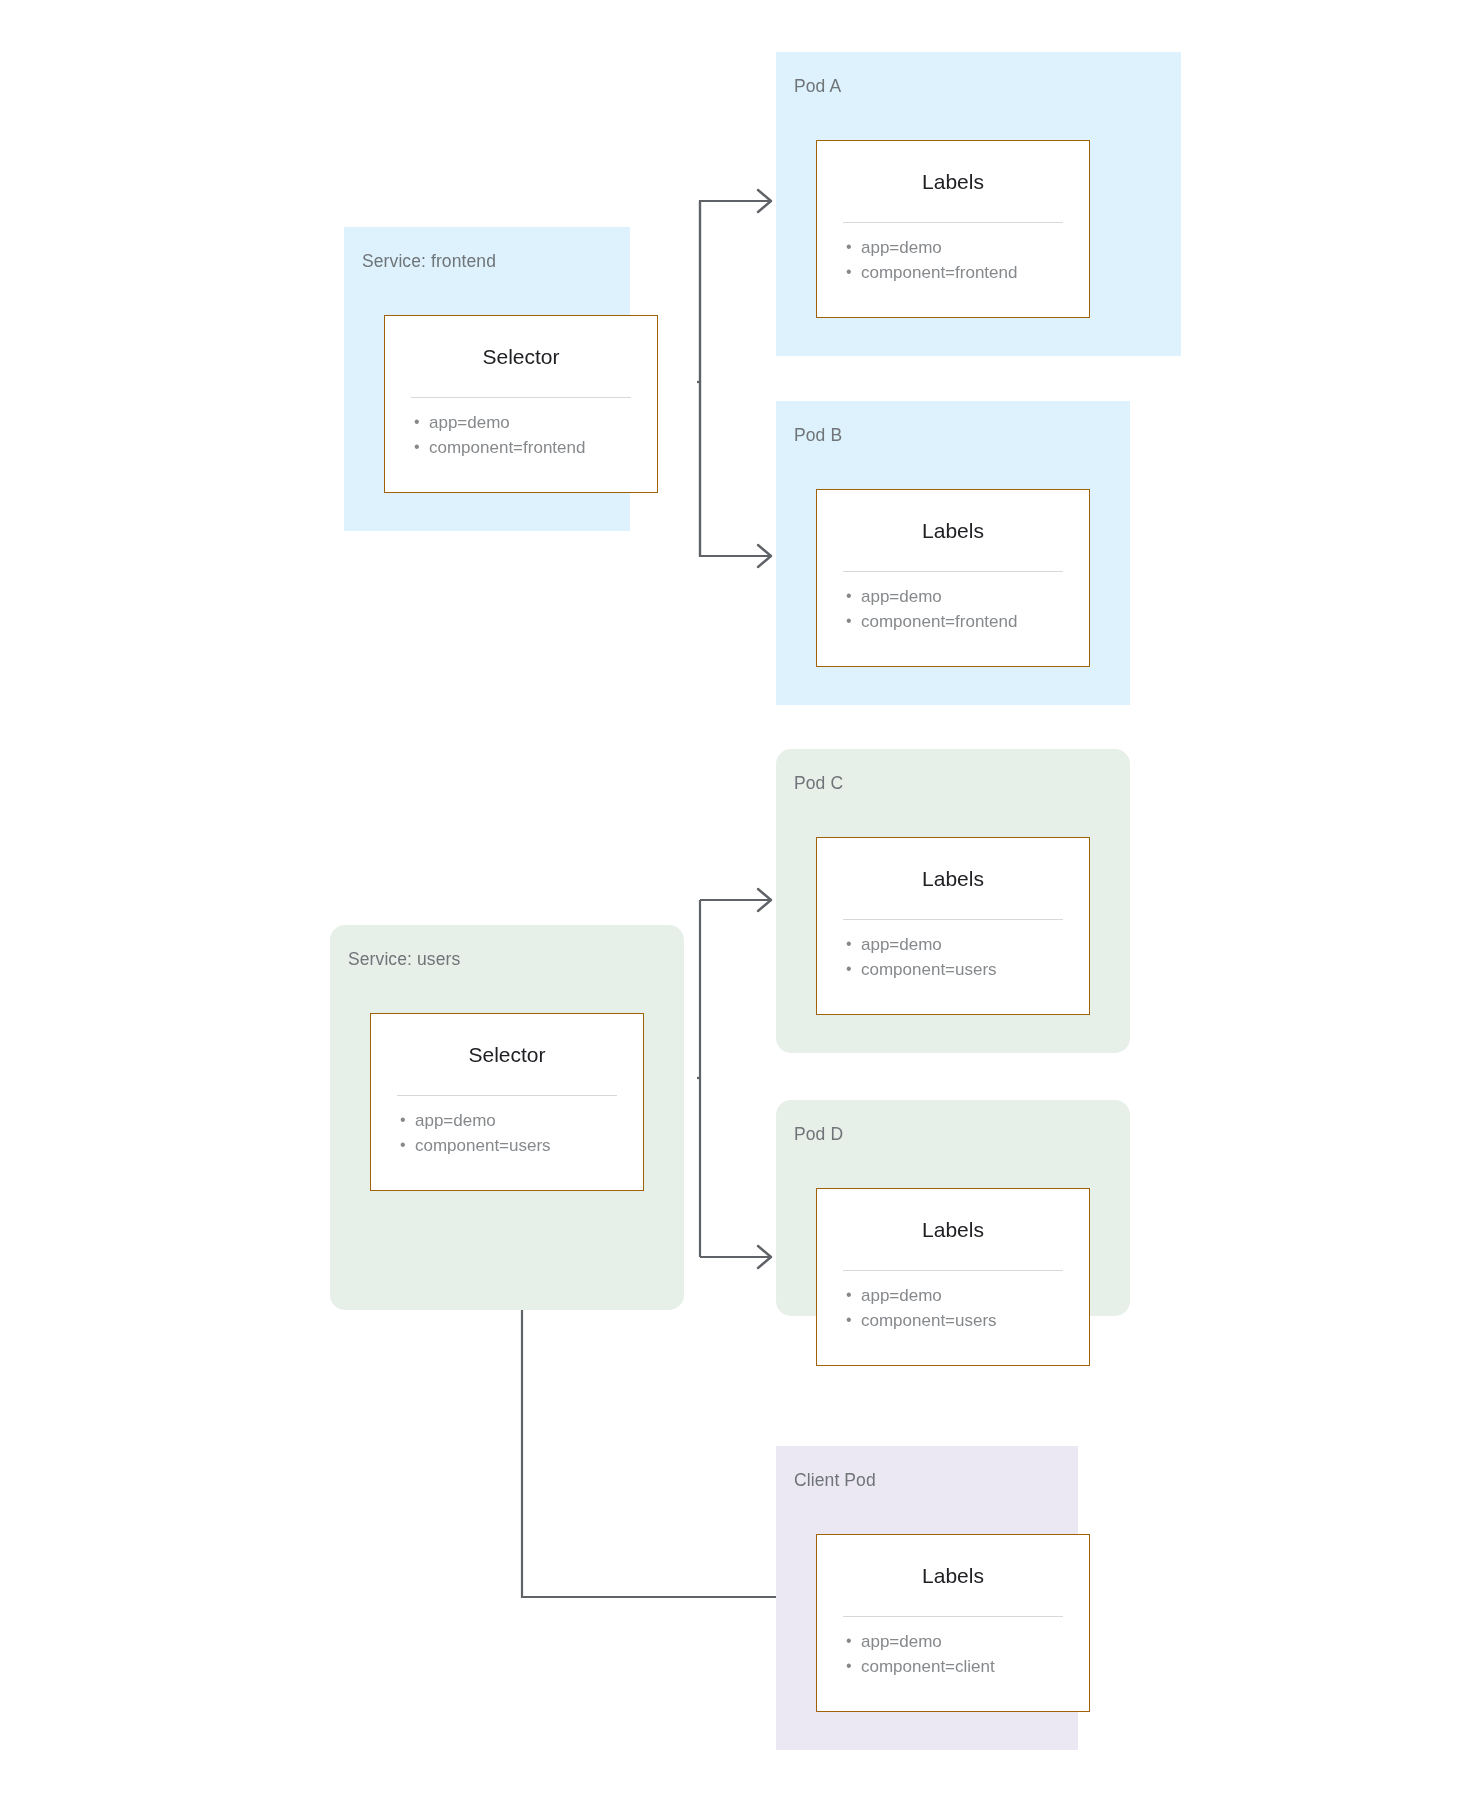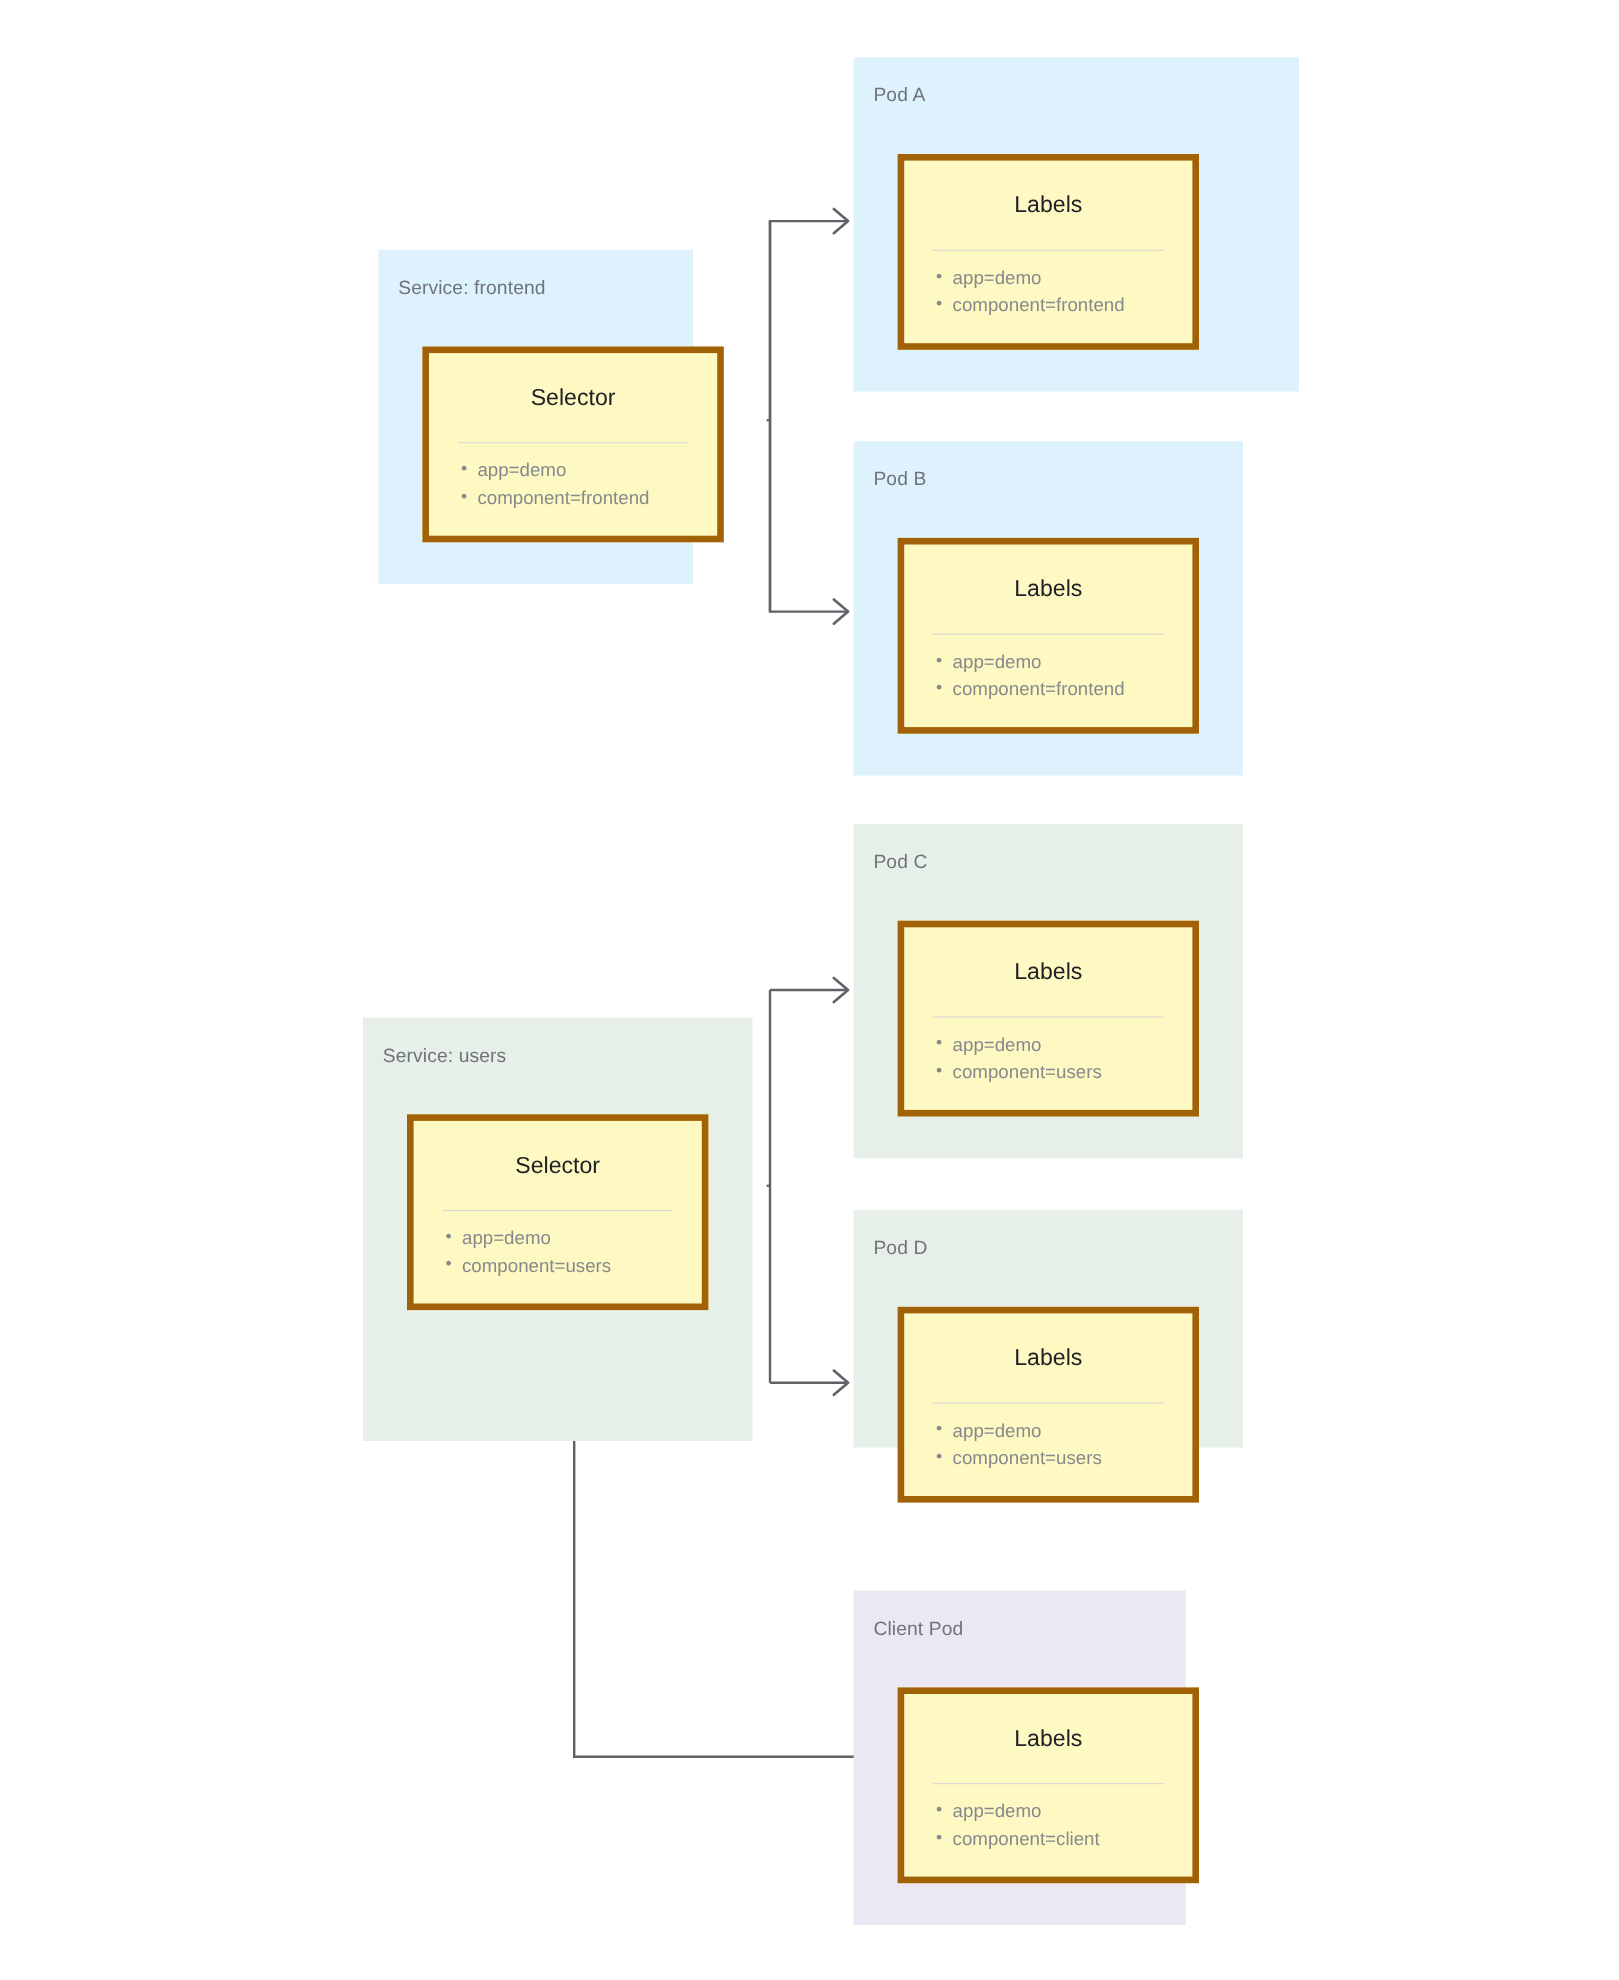"Labels" .card { background: #fef9c3 -> #ffffff; border: 6px solid #a16207 -> 1px solid #a16207 }
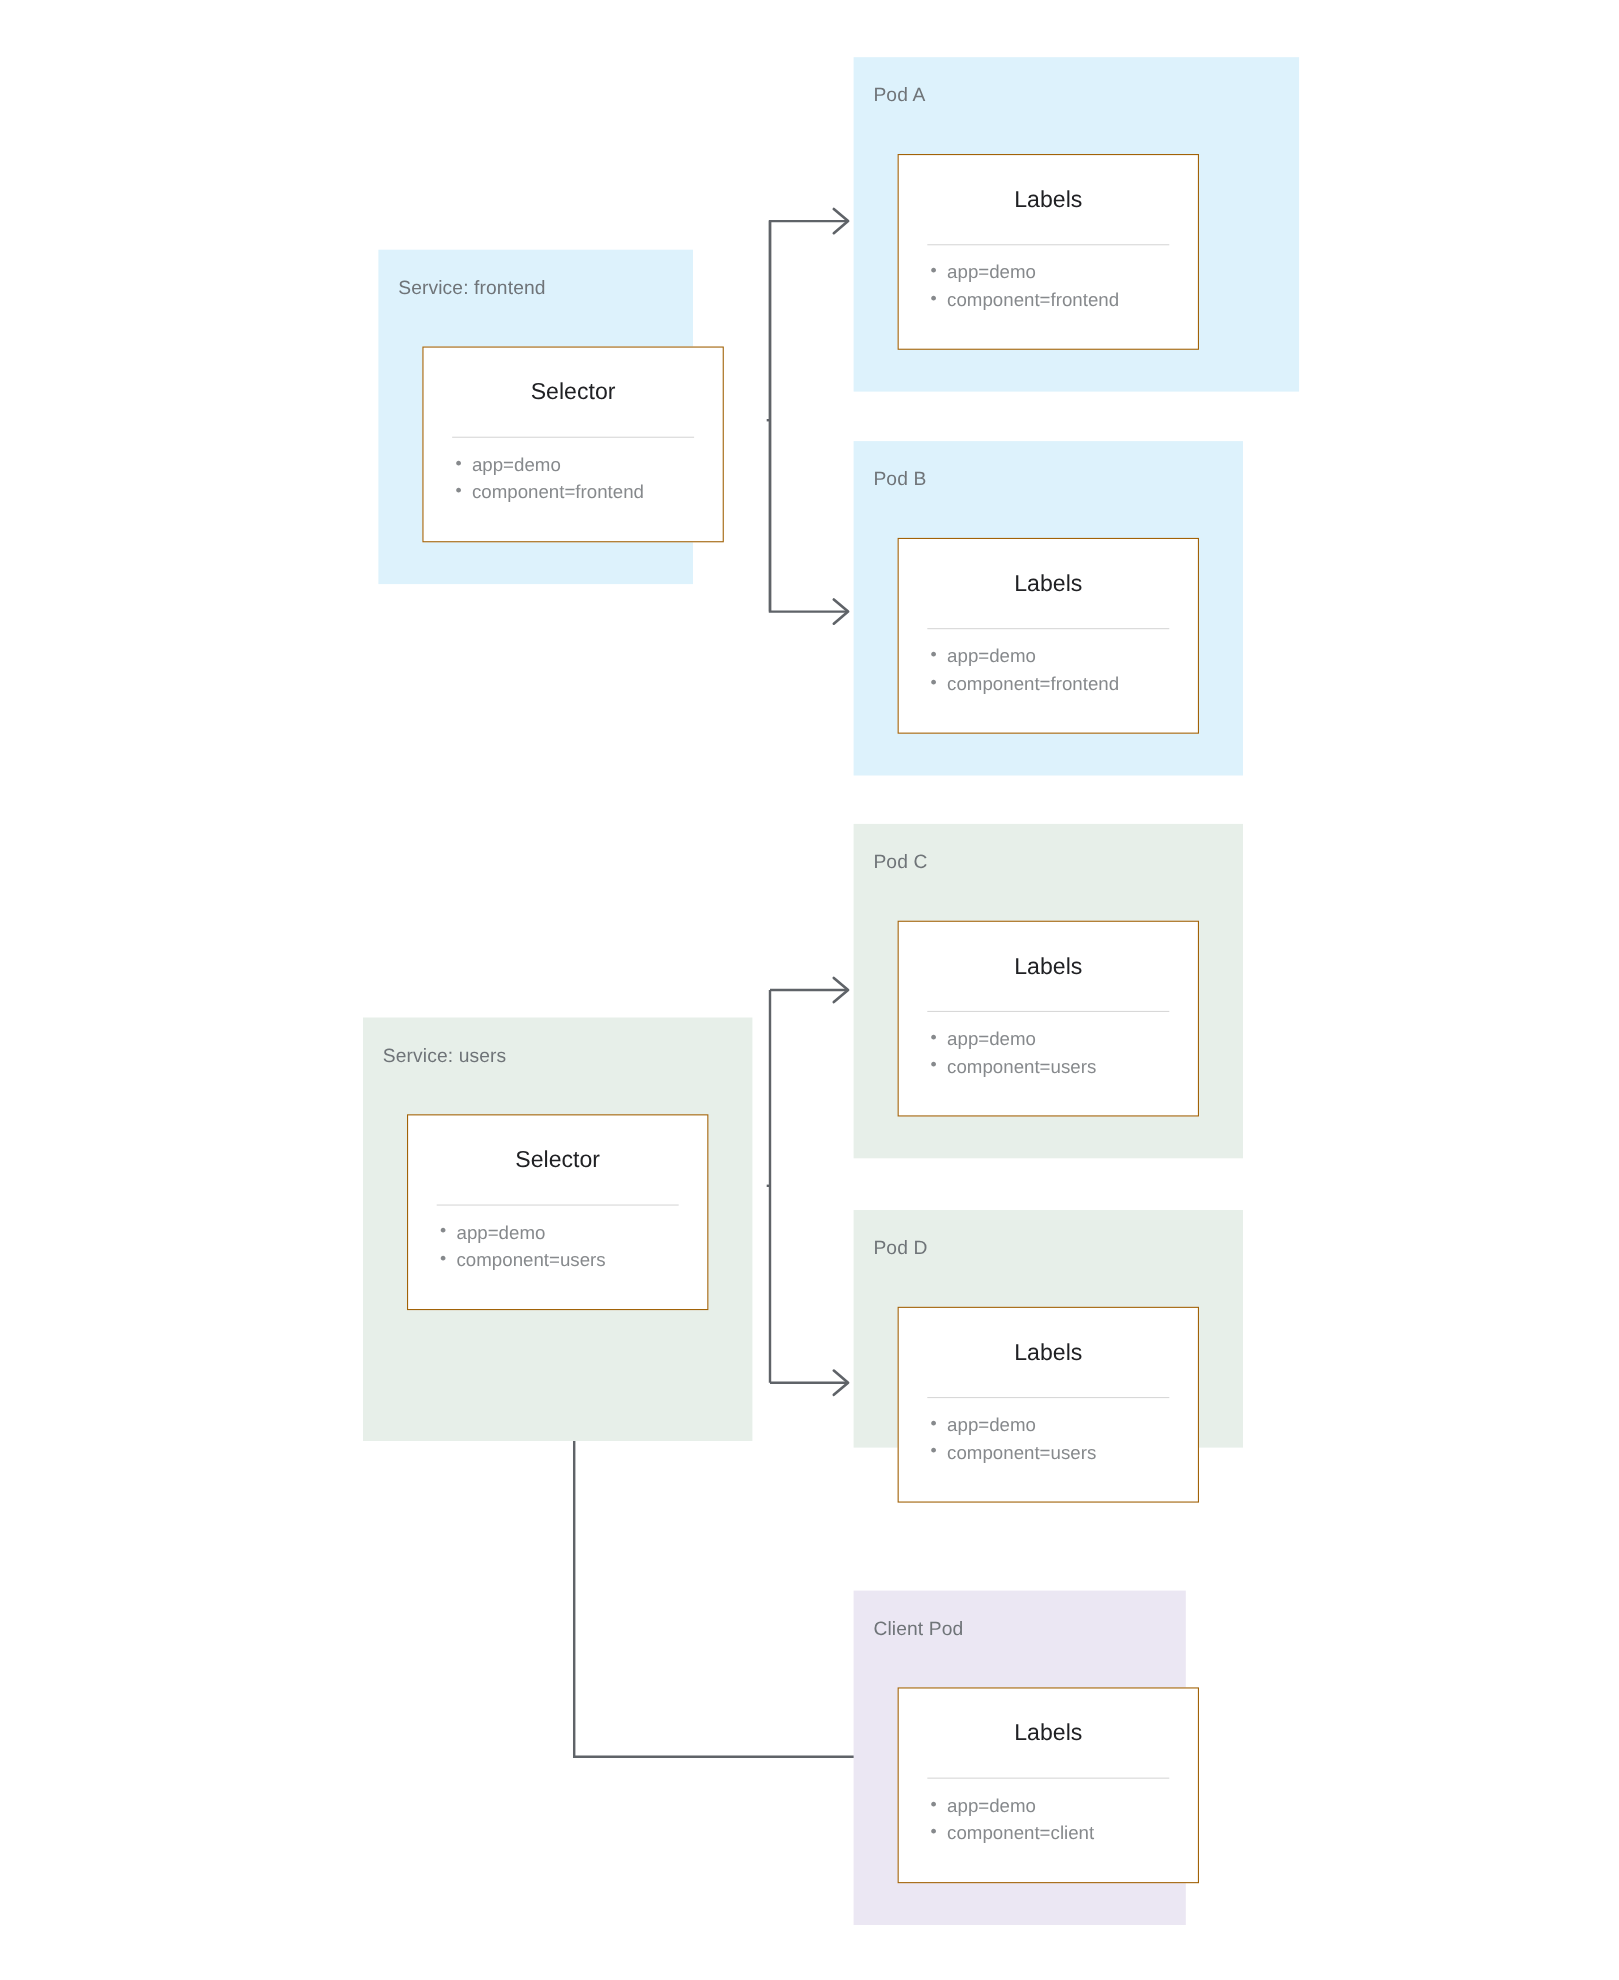"Pod C" .fill-green { border-radius: none -> 15px }
